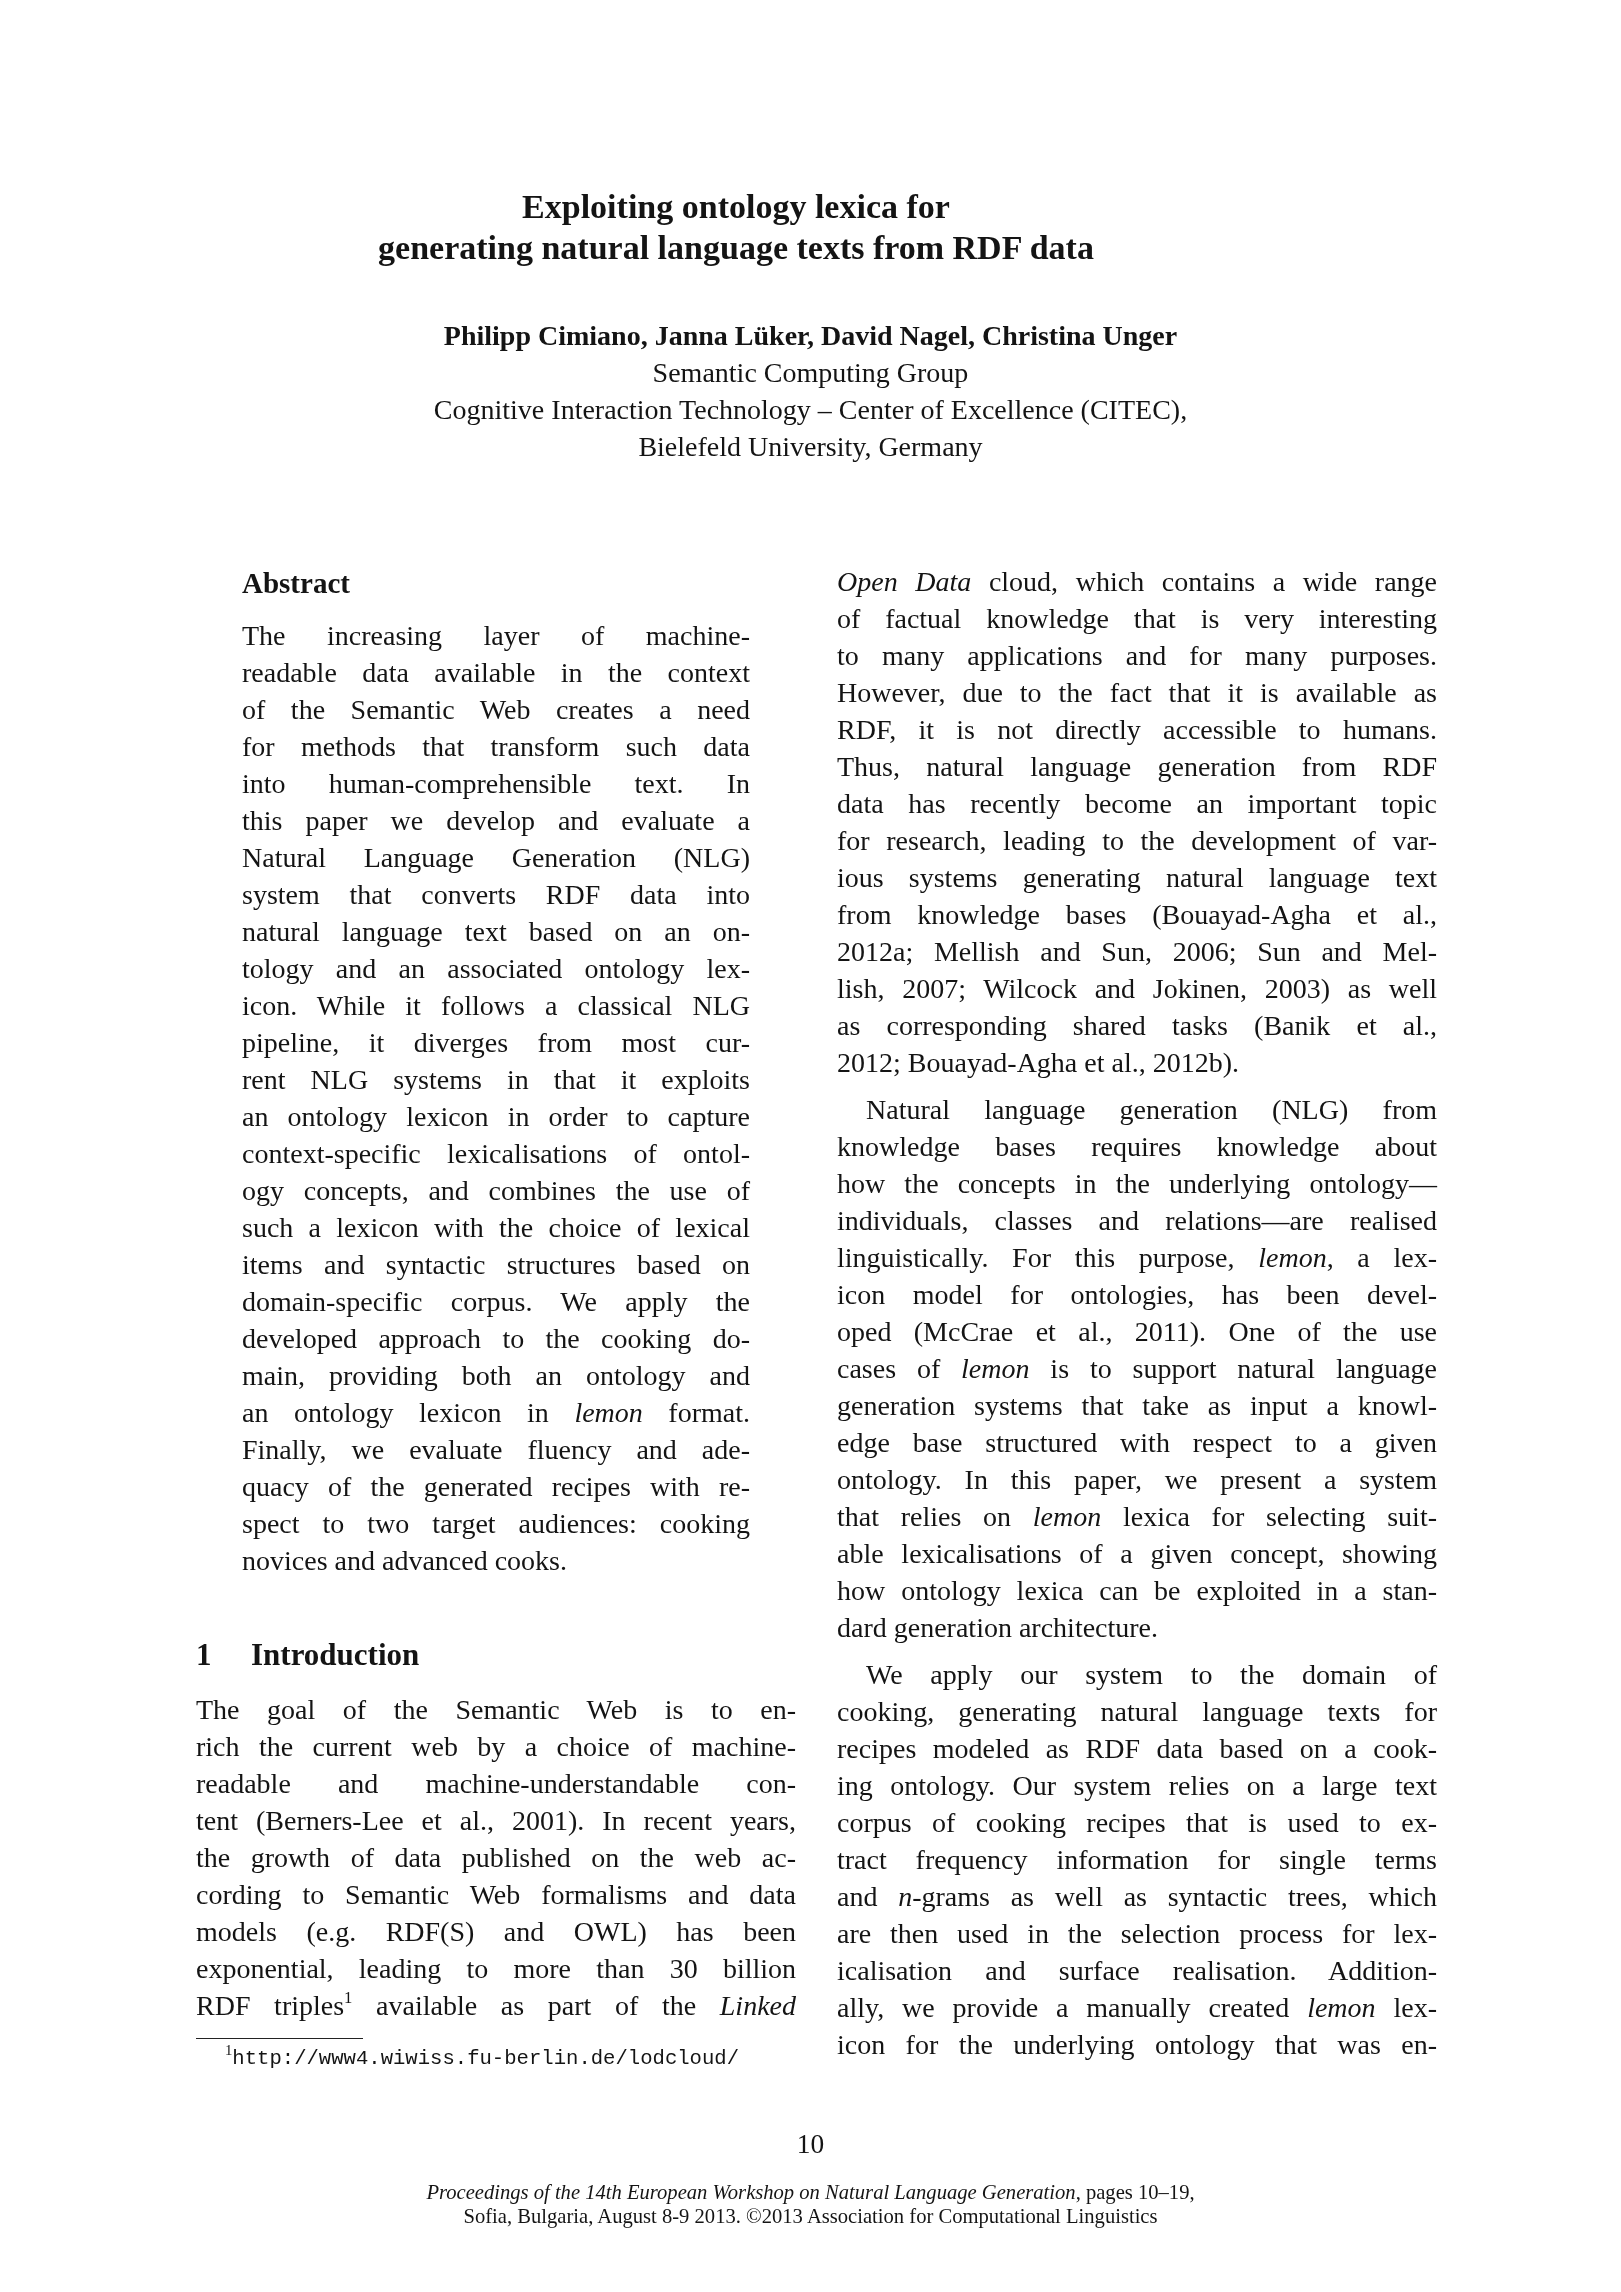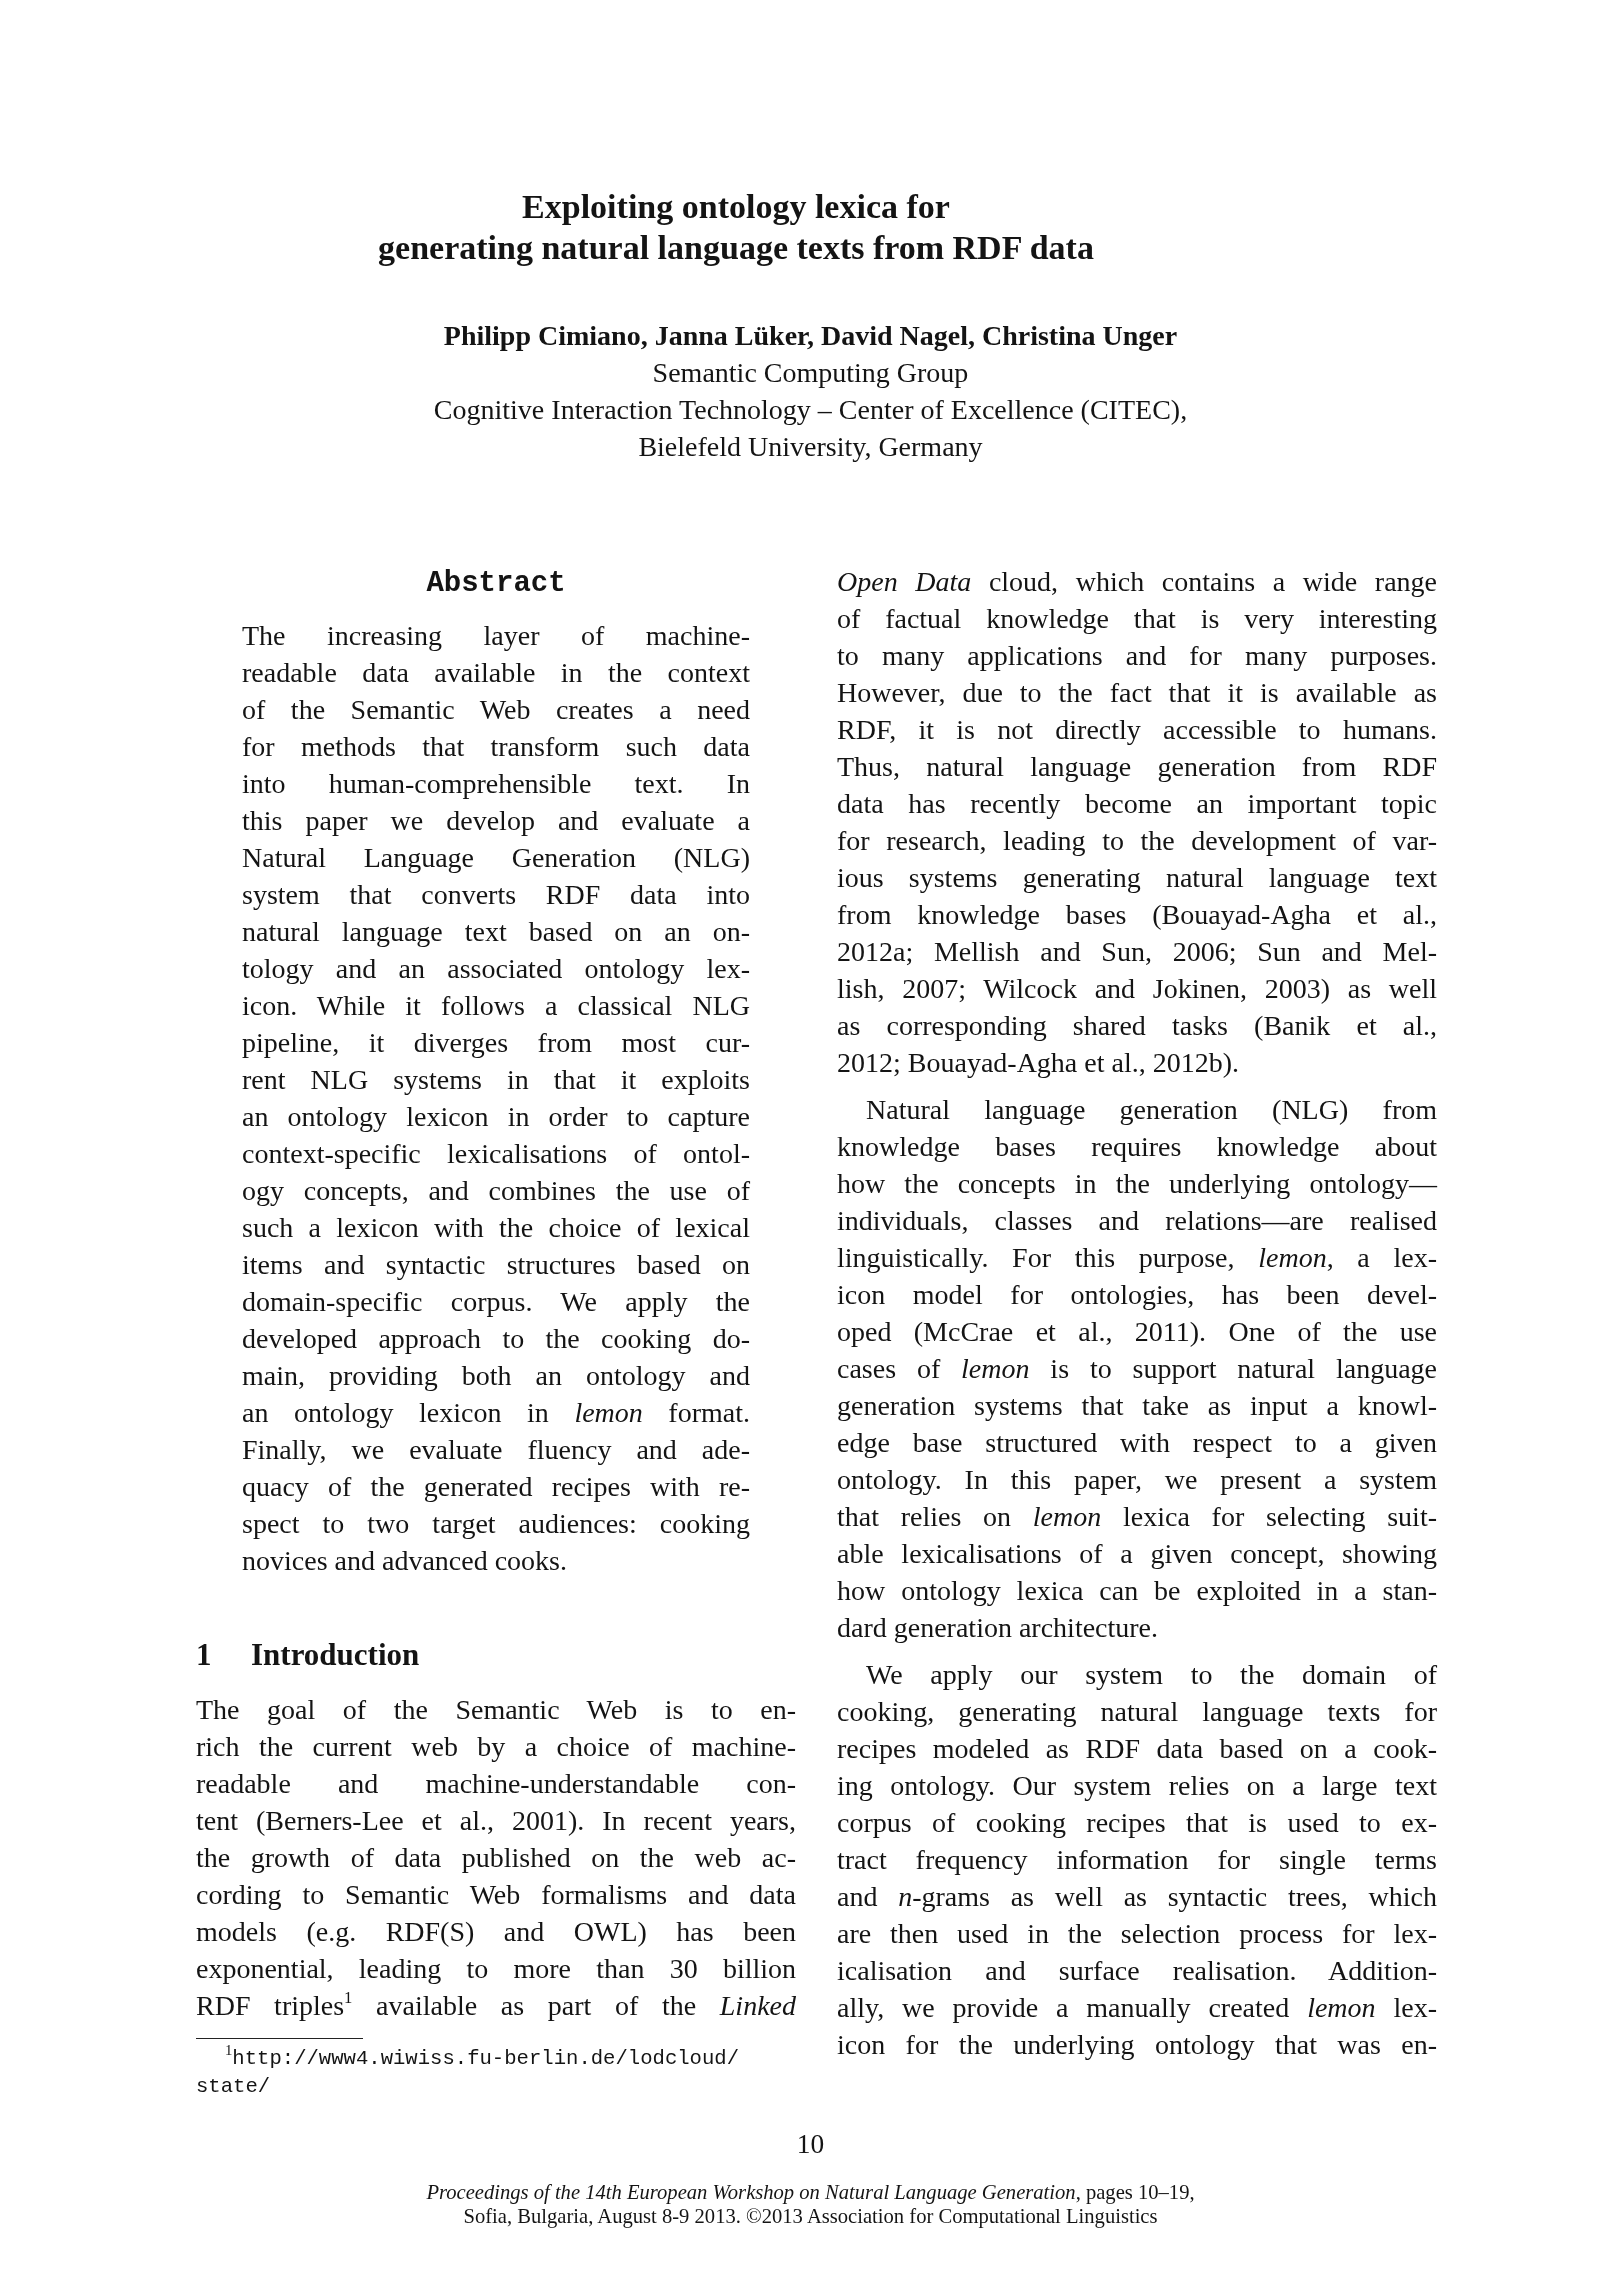"Abstract" #abstract-heading { font-family: Liberation Mono, monospace -> Liberation Serif, serif; text-align: center -> none }
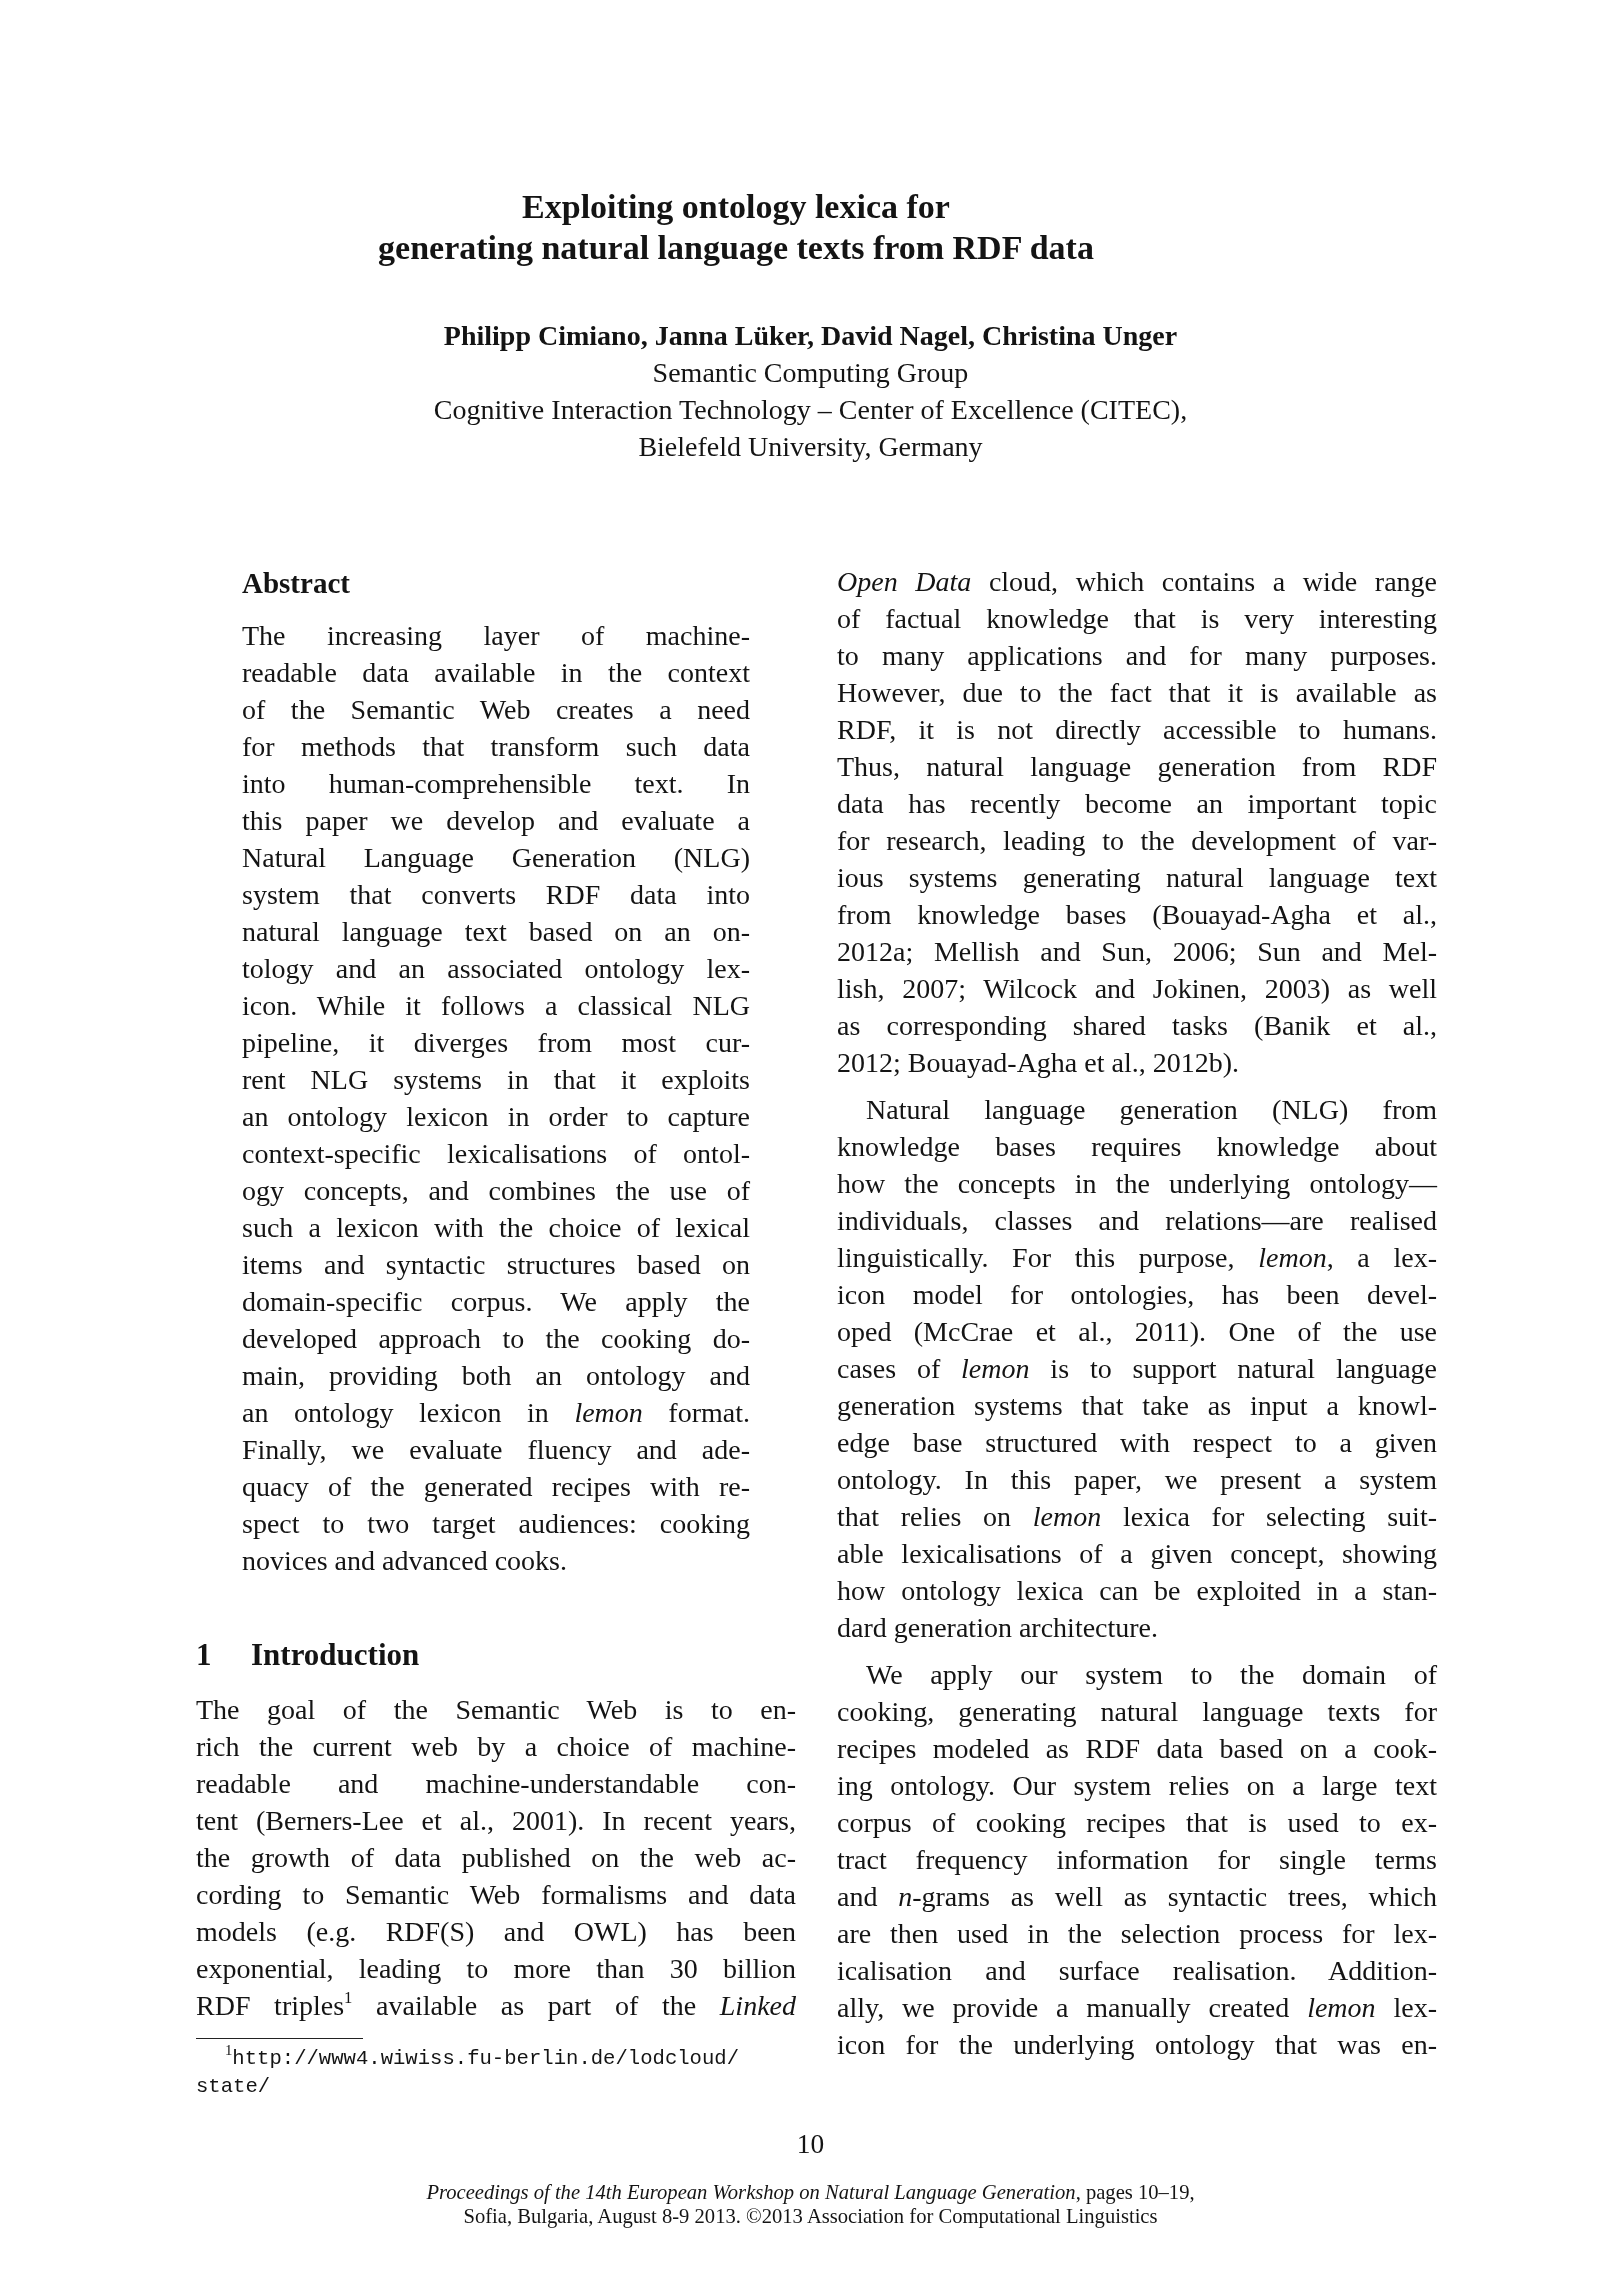"state/" div { html: <div>state/</div> -> none }
